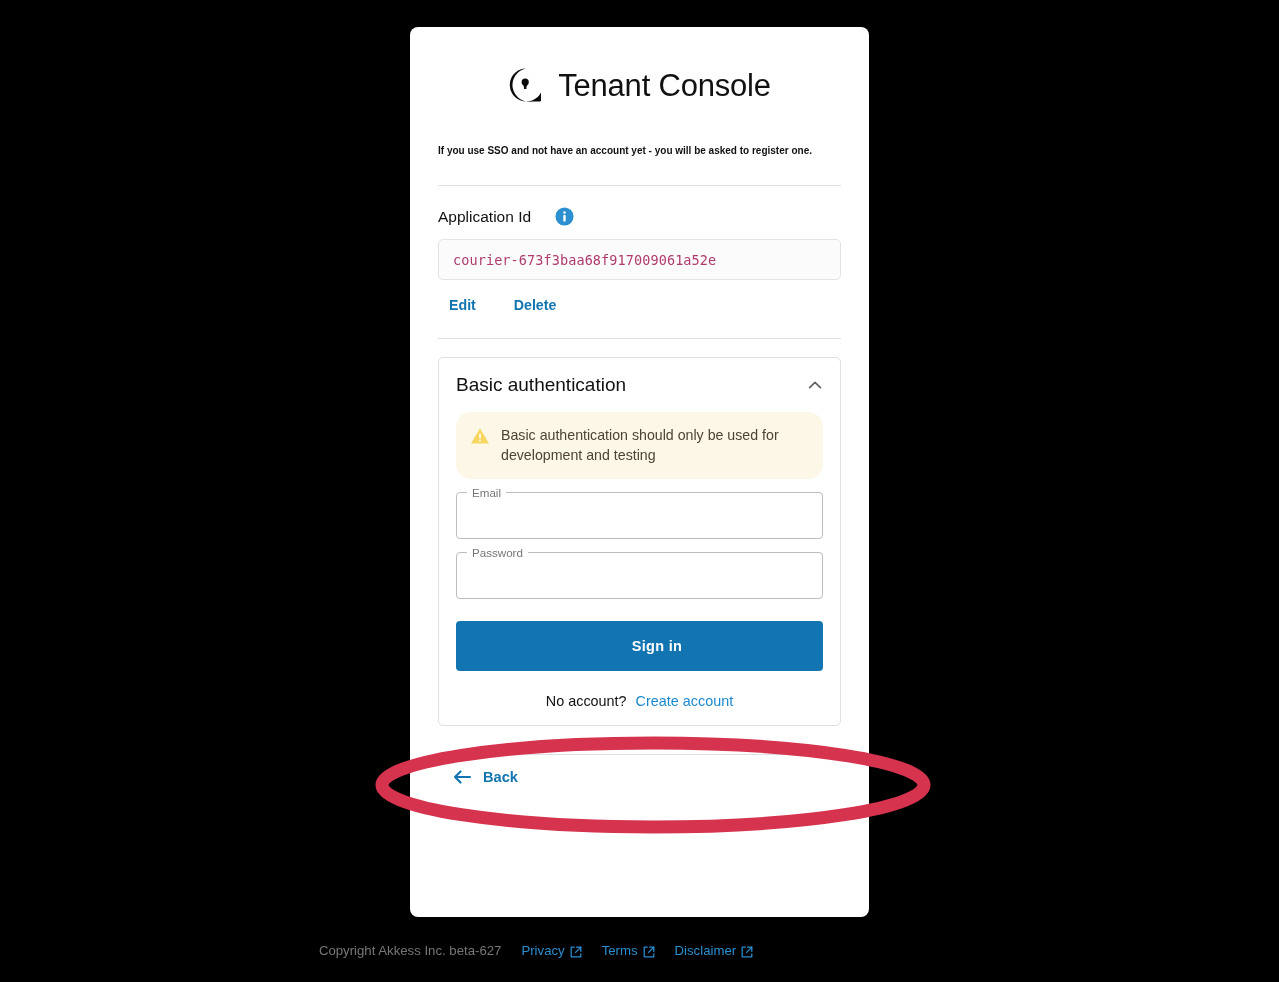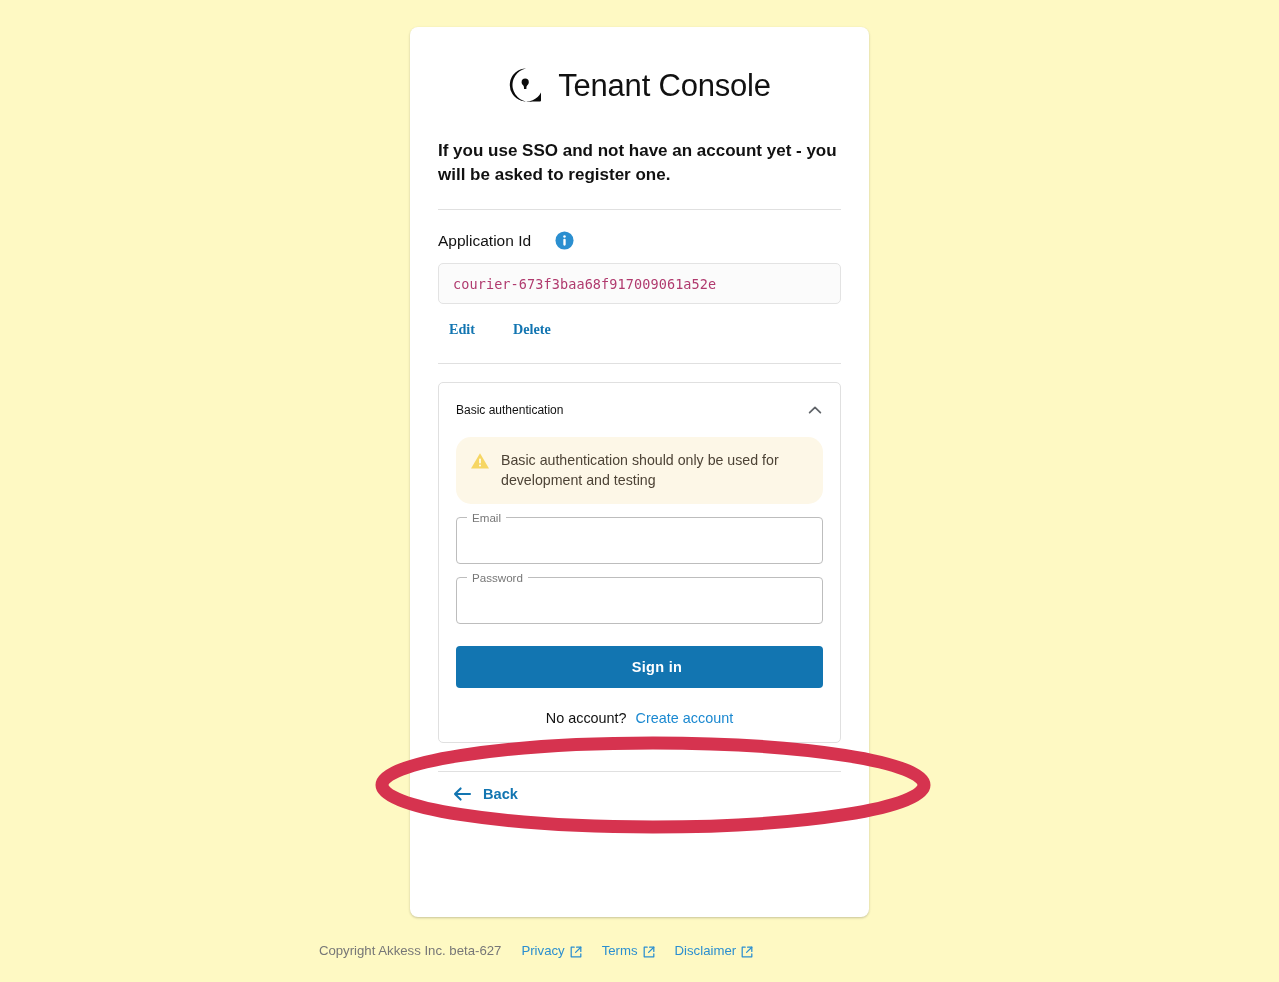"Tenant Console" #root { background: #fef9c3 -> #000000 }
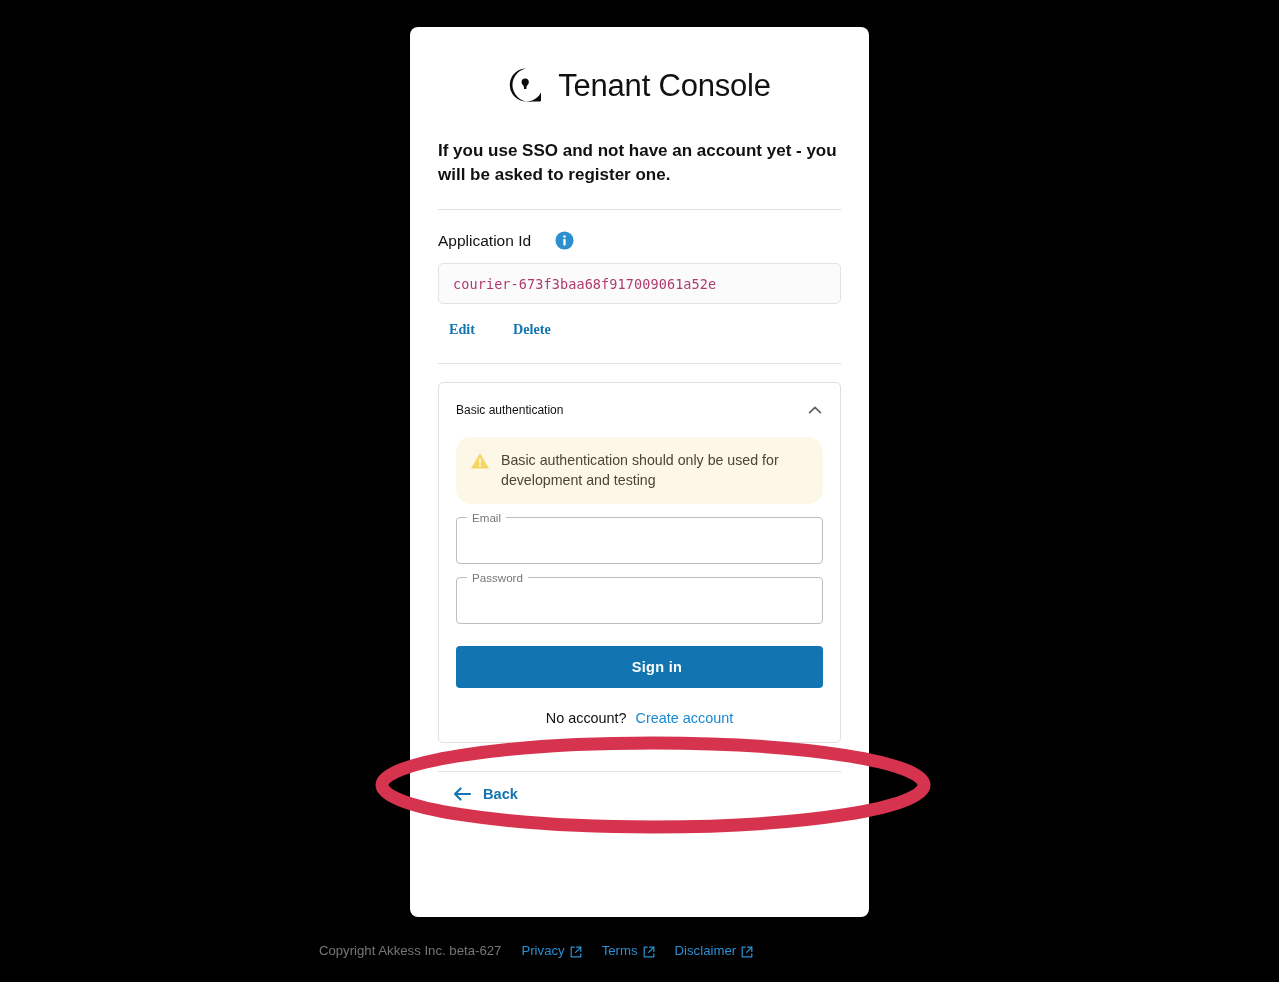"If you use SSO and" .intro { font-size: 17px -> 10px }
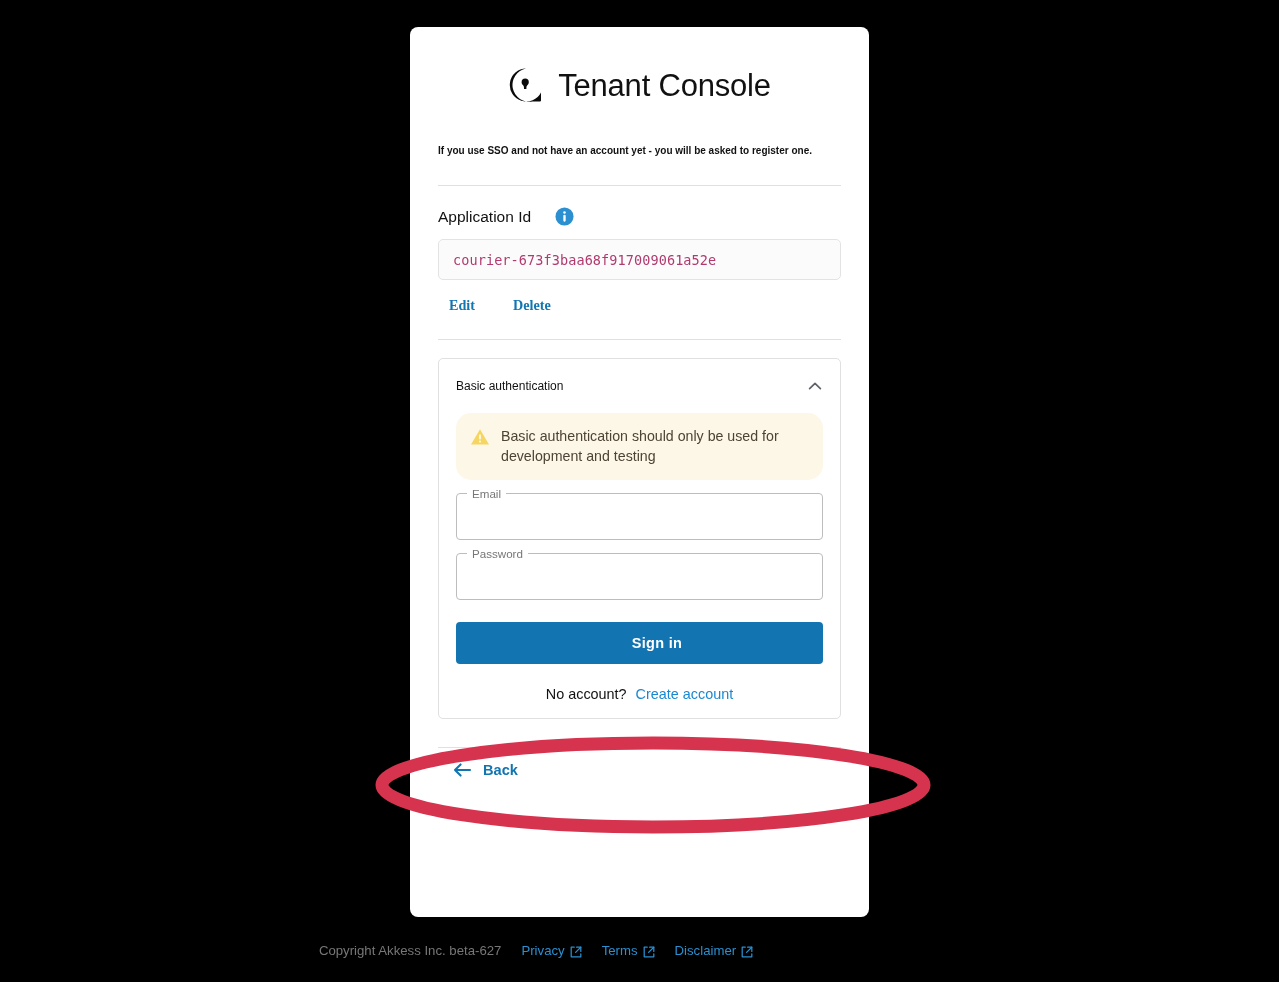"Edit" .appid-actions { font-family: Liberation Serif, serif -> none }
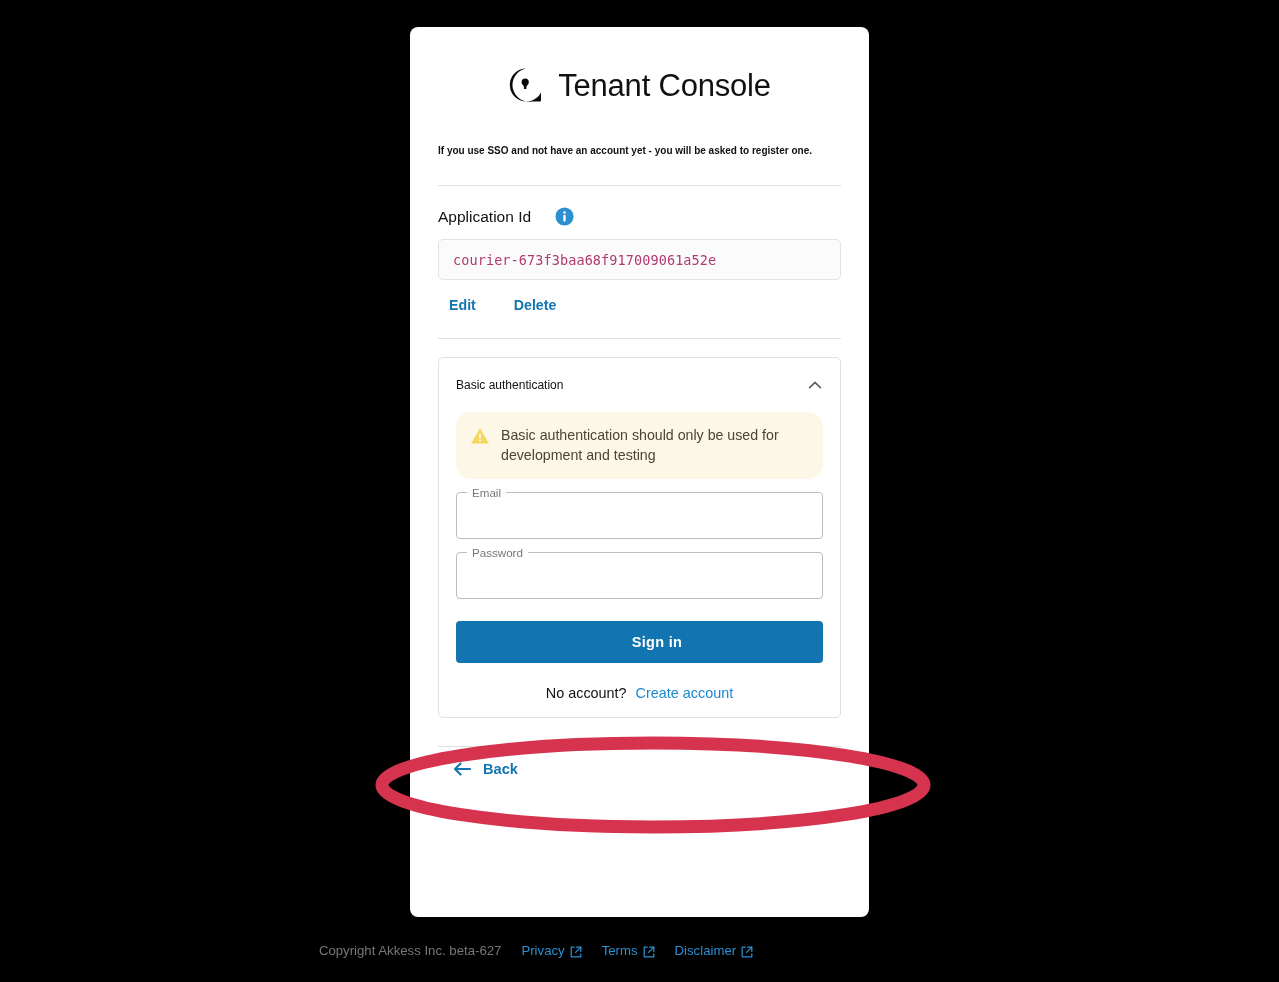"Basic authentication" .panel-title { font-size: 12px -> 19px }
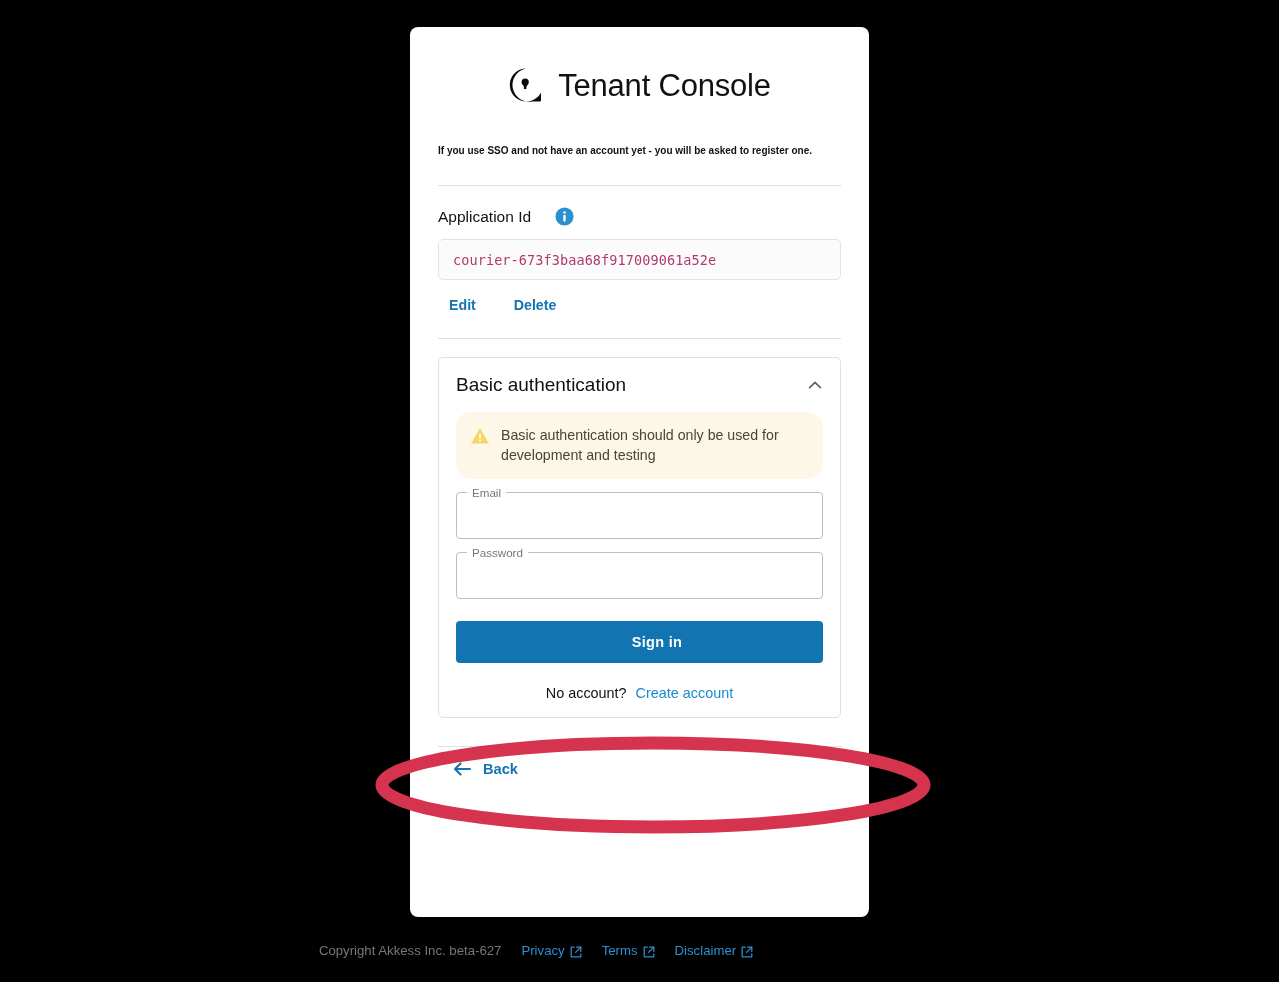"Sign in" .signin-btn { height: 42px -> 50px }
